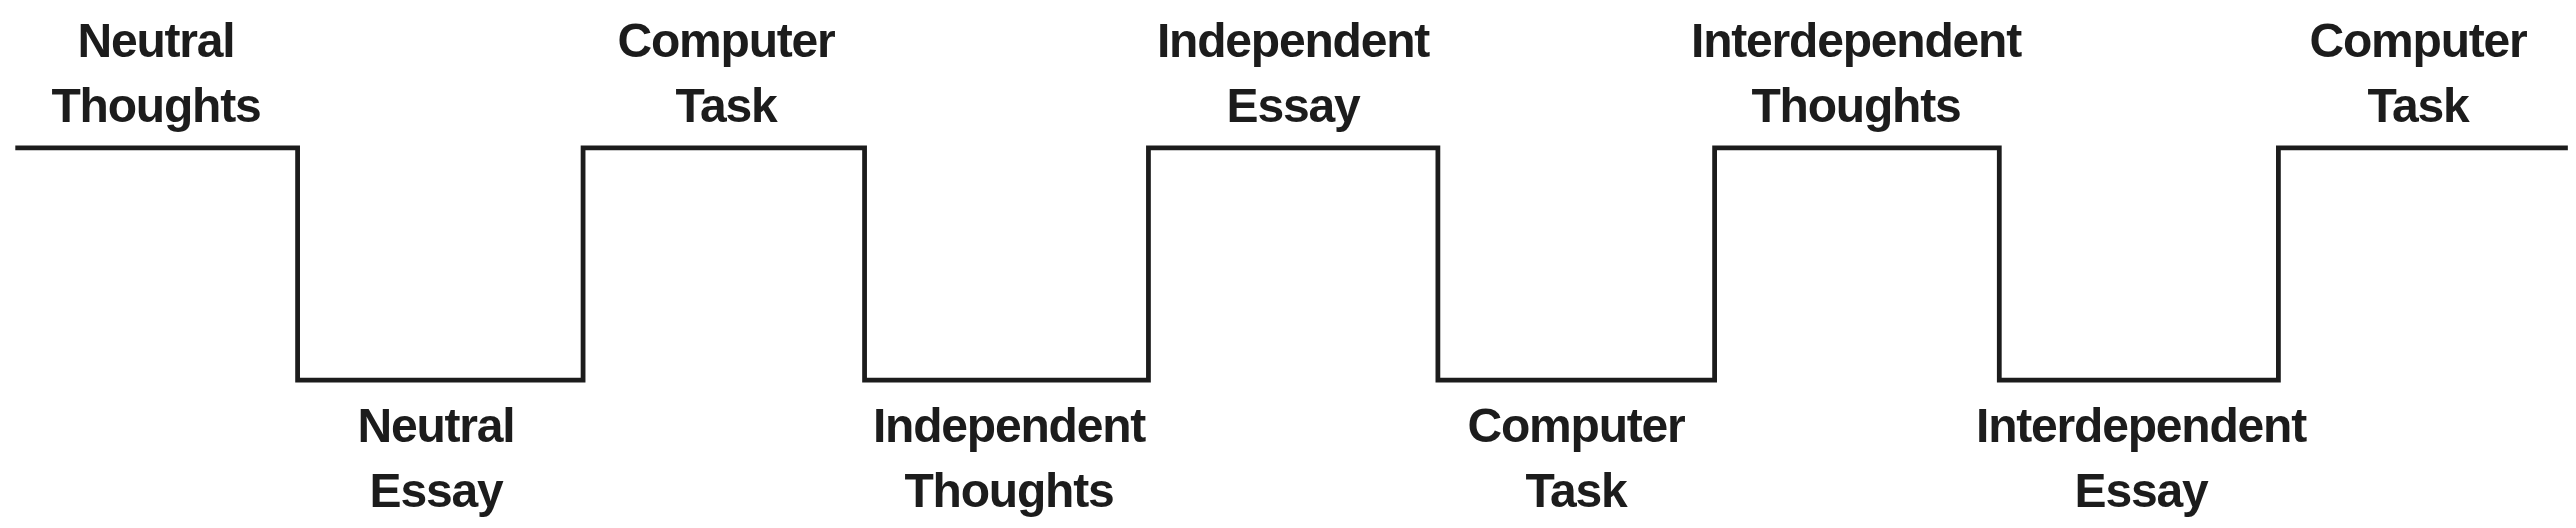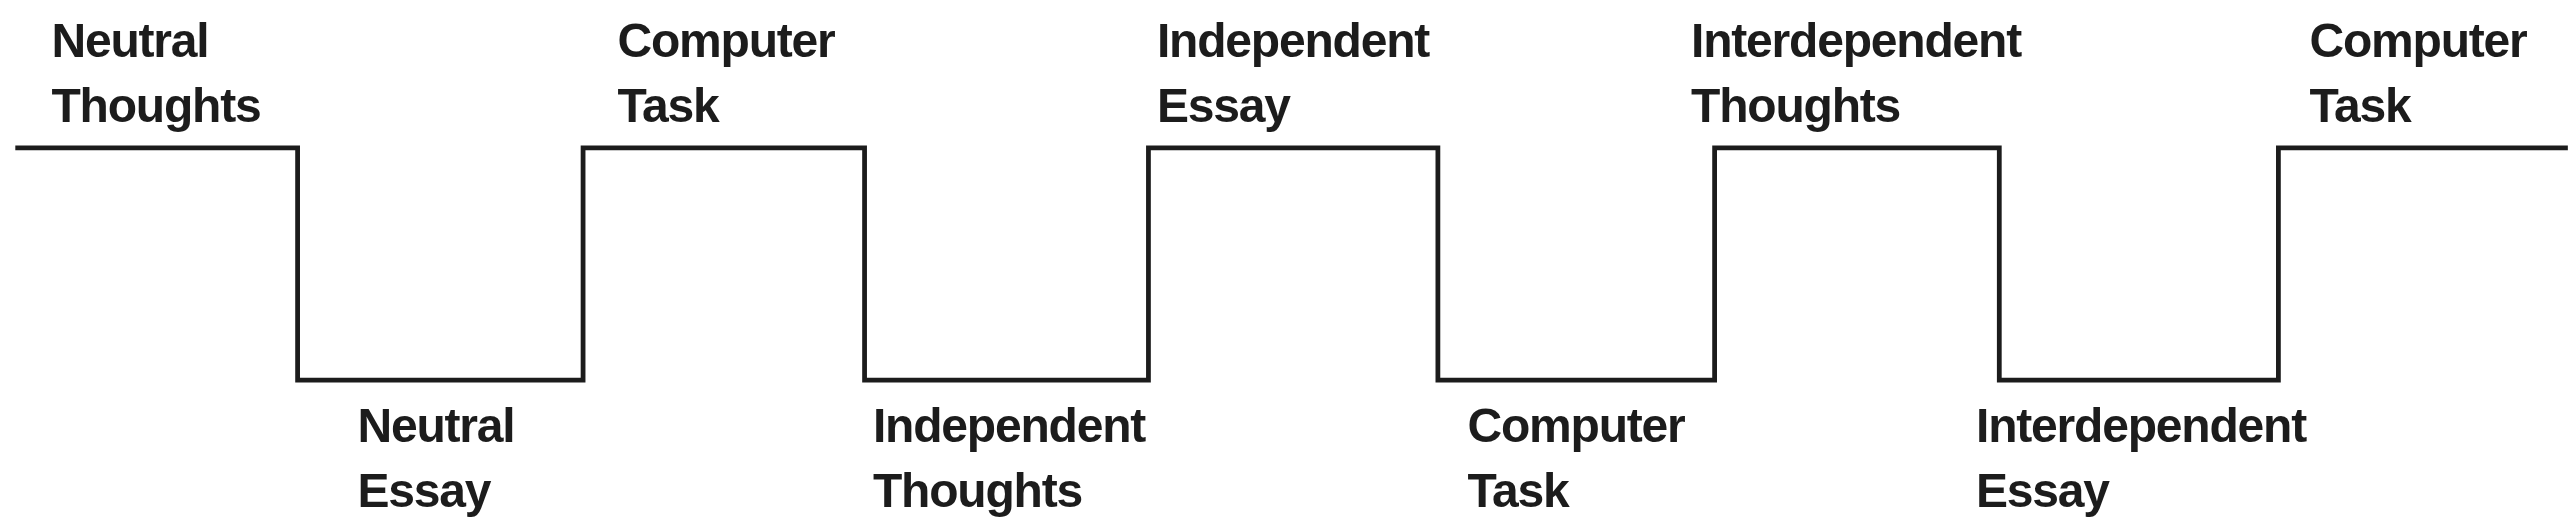"Neutral" .segment-label { text-align: none -> center }
